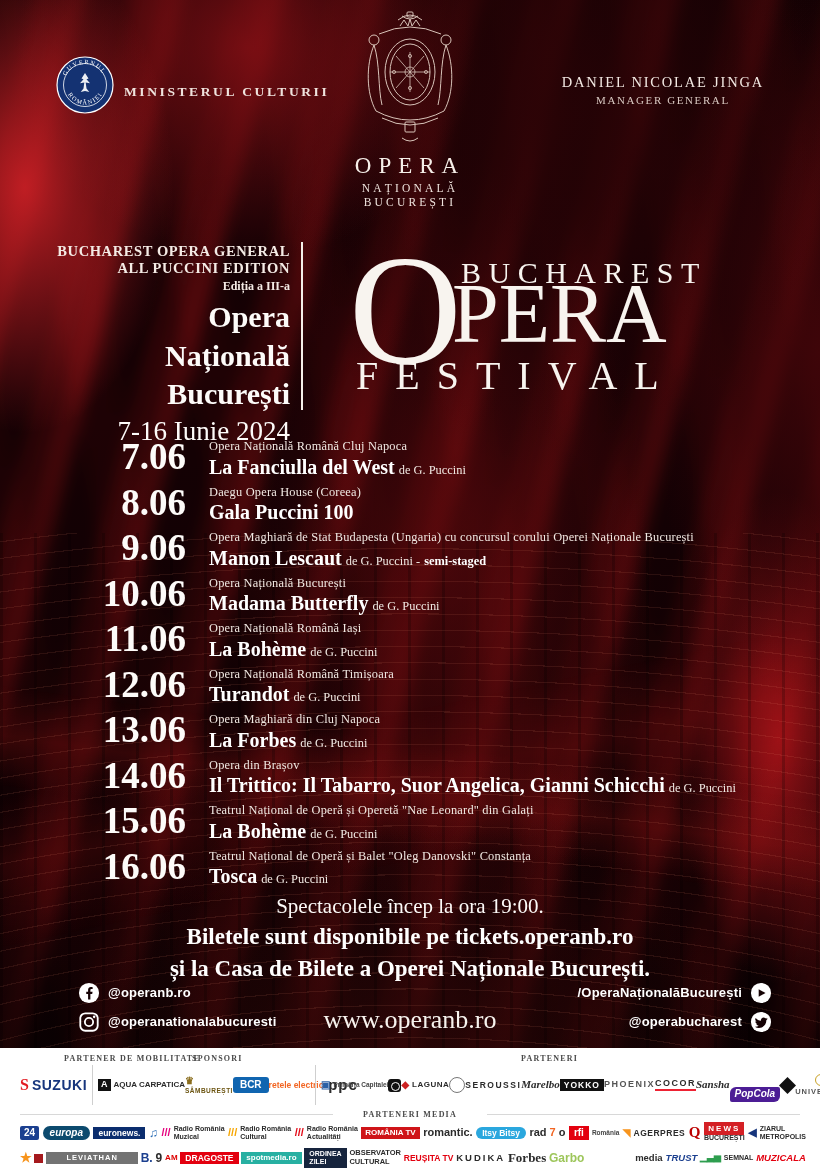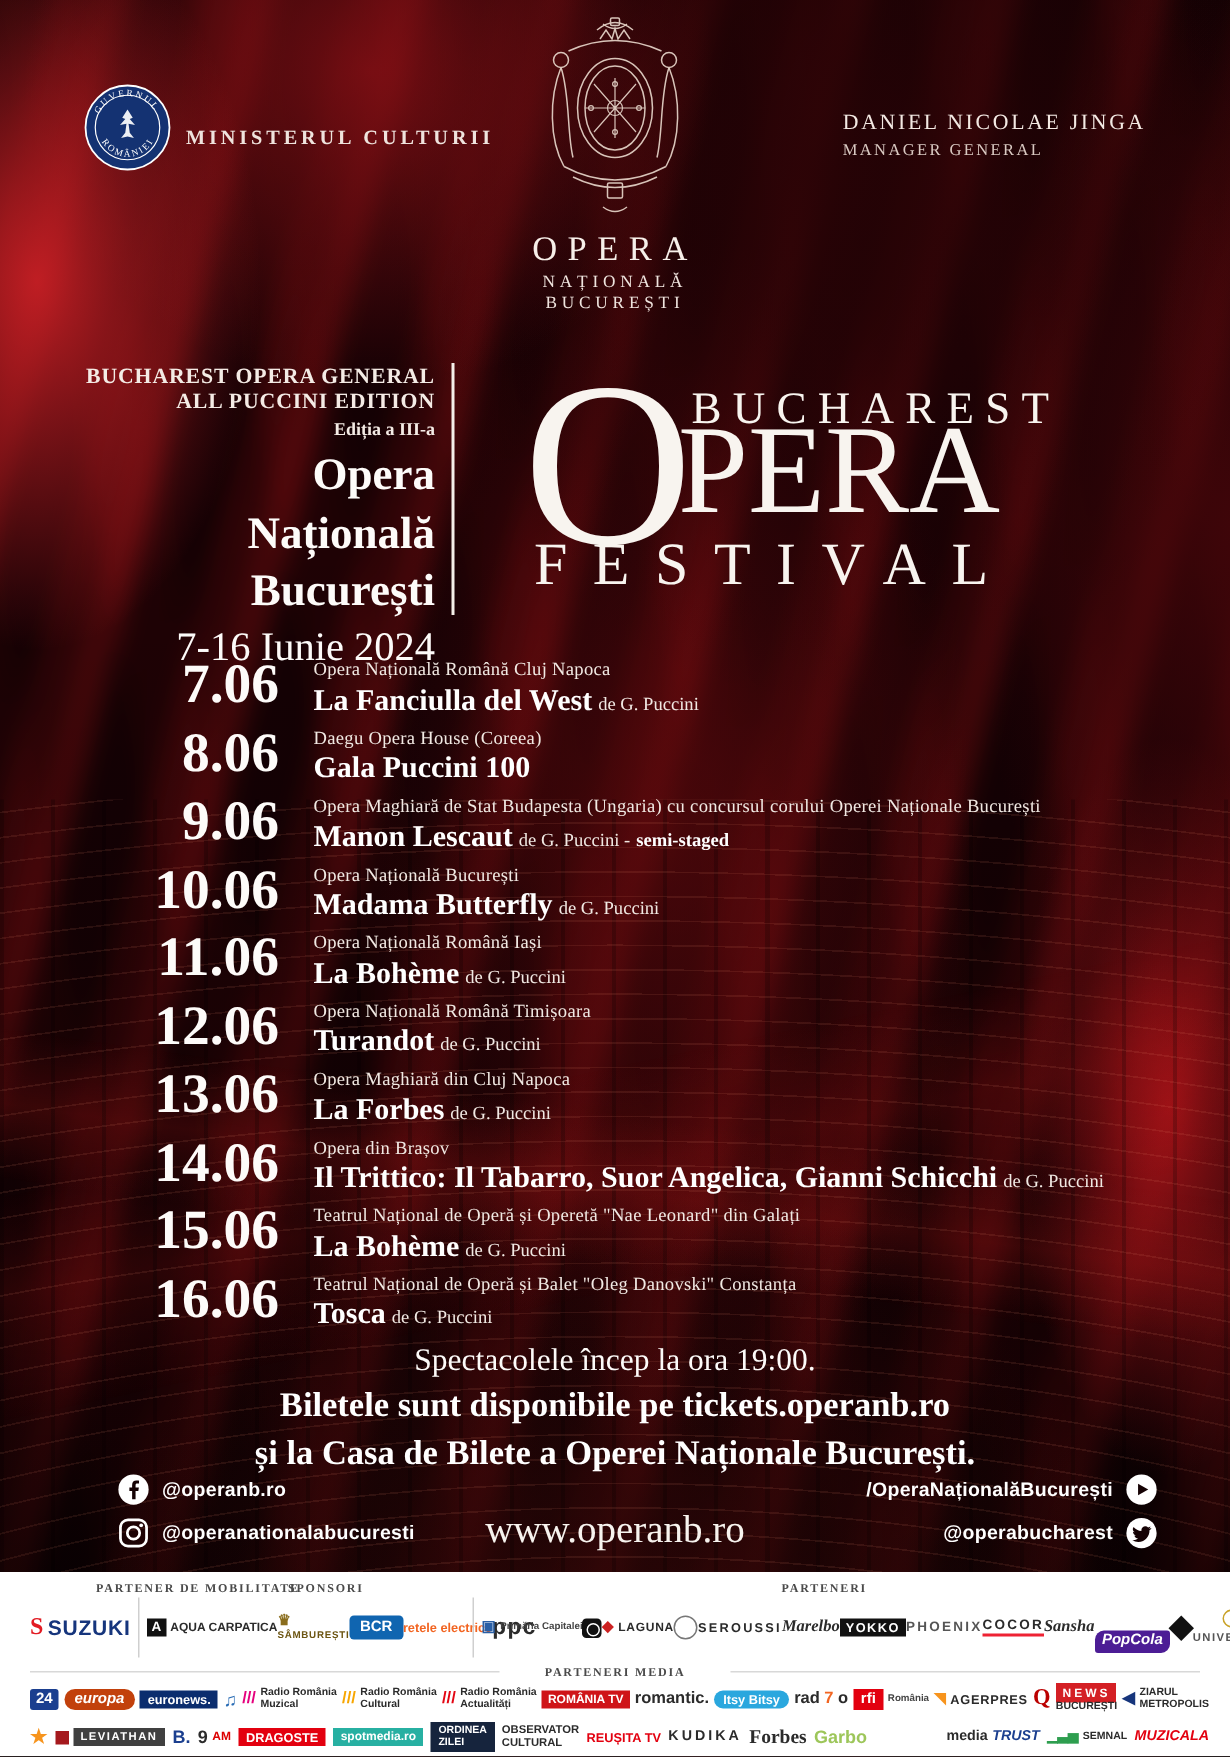"DANIEL NICOLAE JINGA" .director { text-align: left -> center }
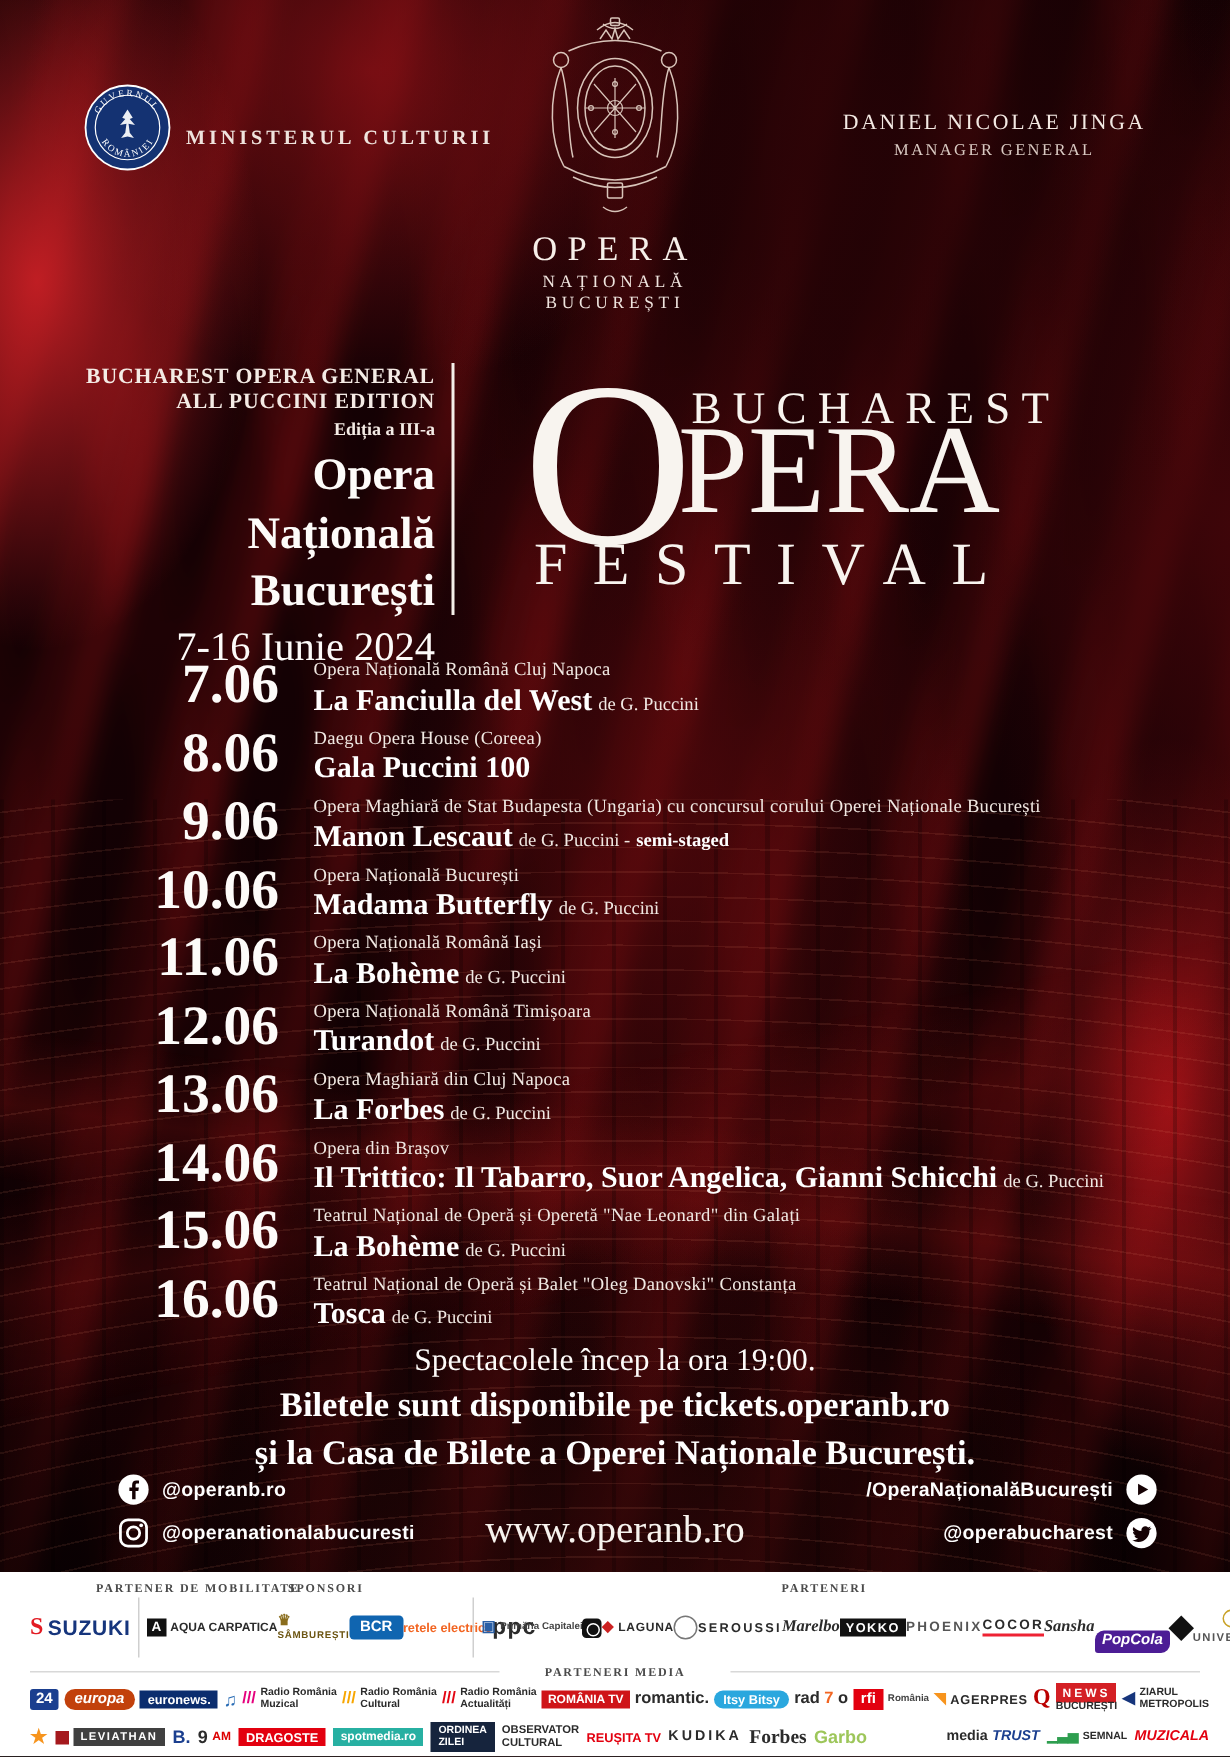"europa" .europa { background: #c2410c -> #0c4a6e }
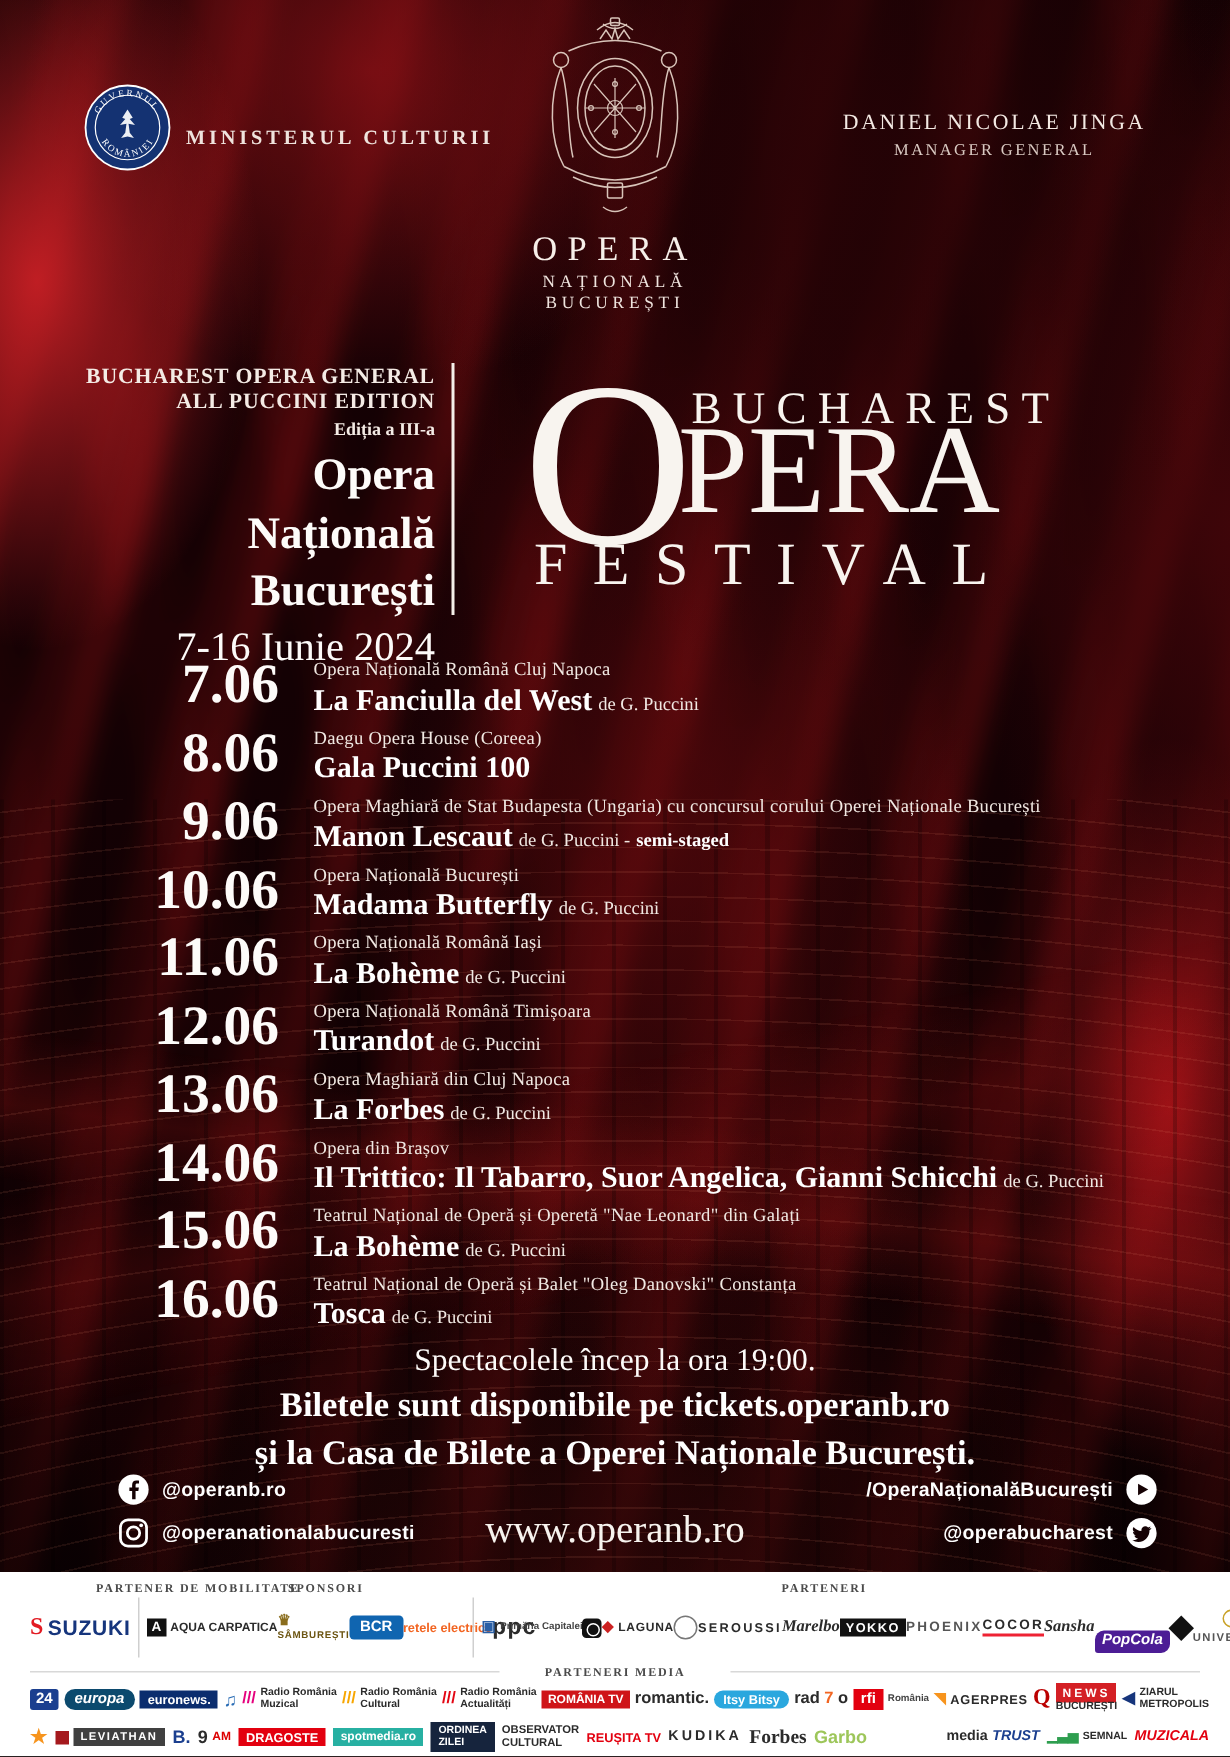"LEVIATHAN" .leviathan { background: #404040 -> #737373; padding: 2px 5px -> 2px 20px }
